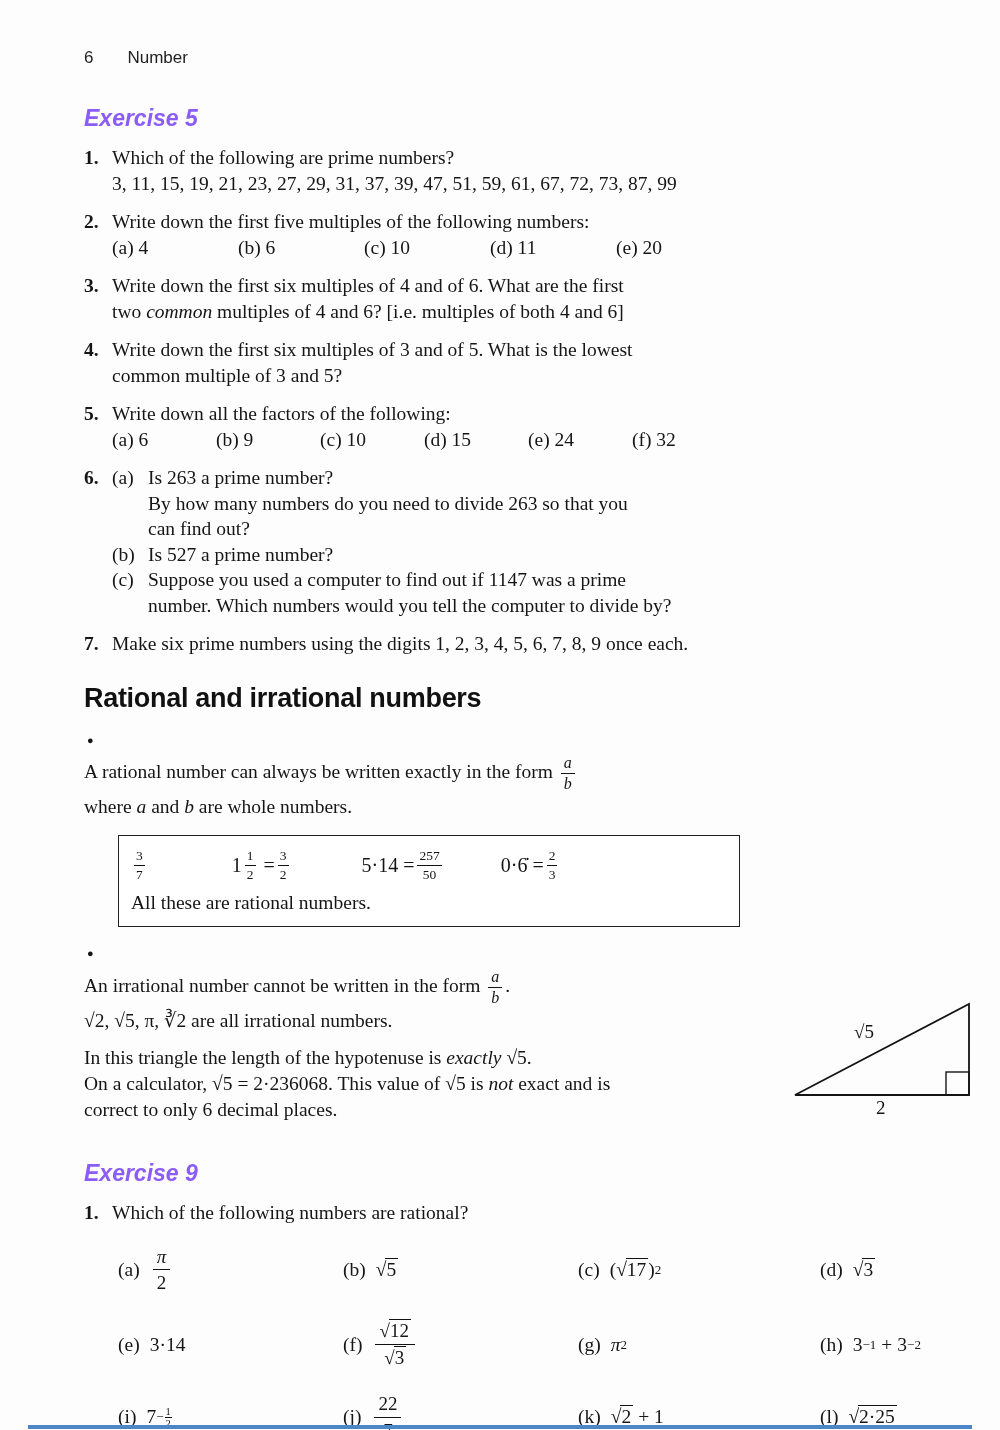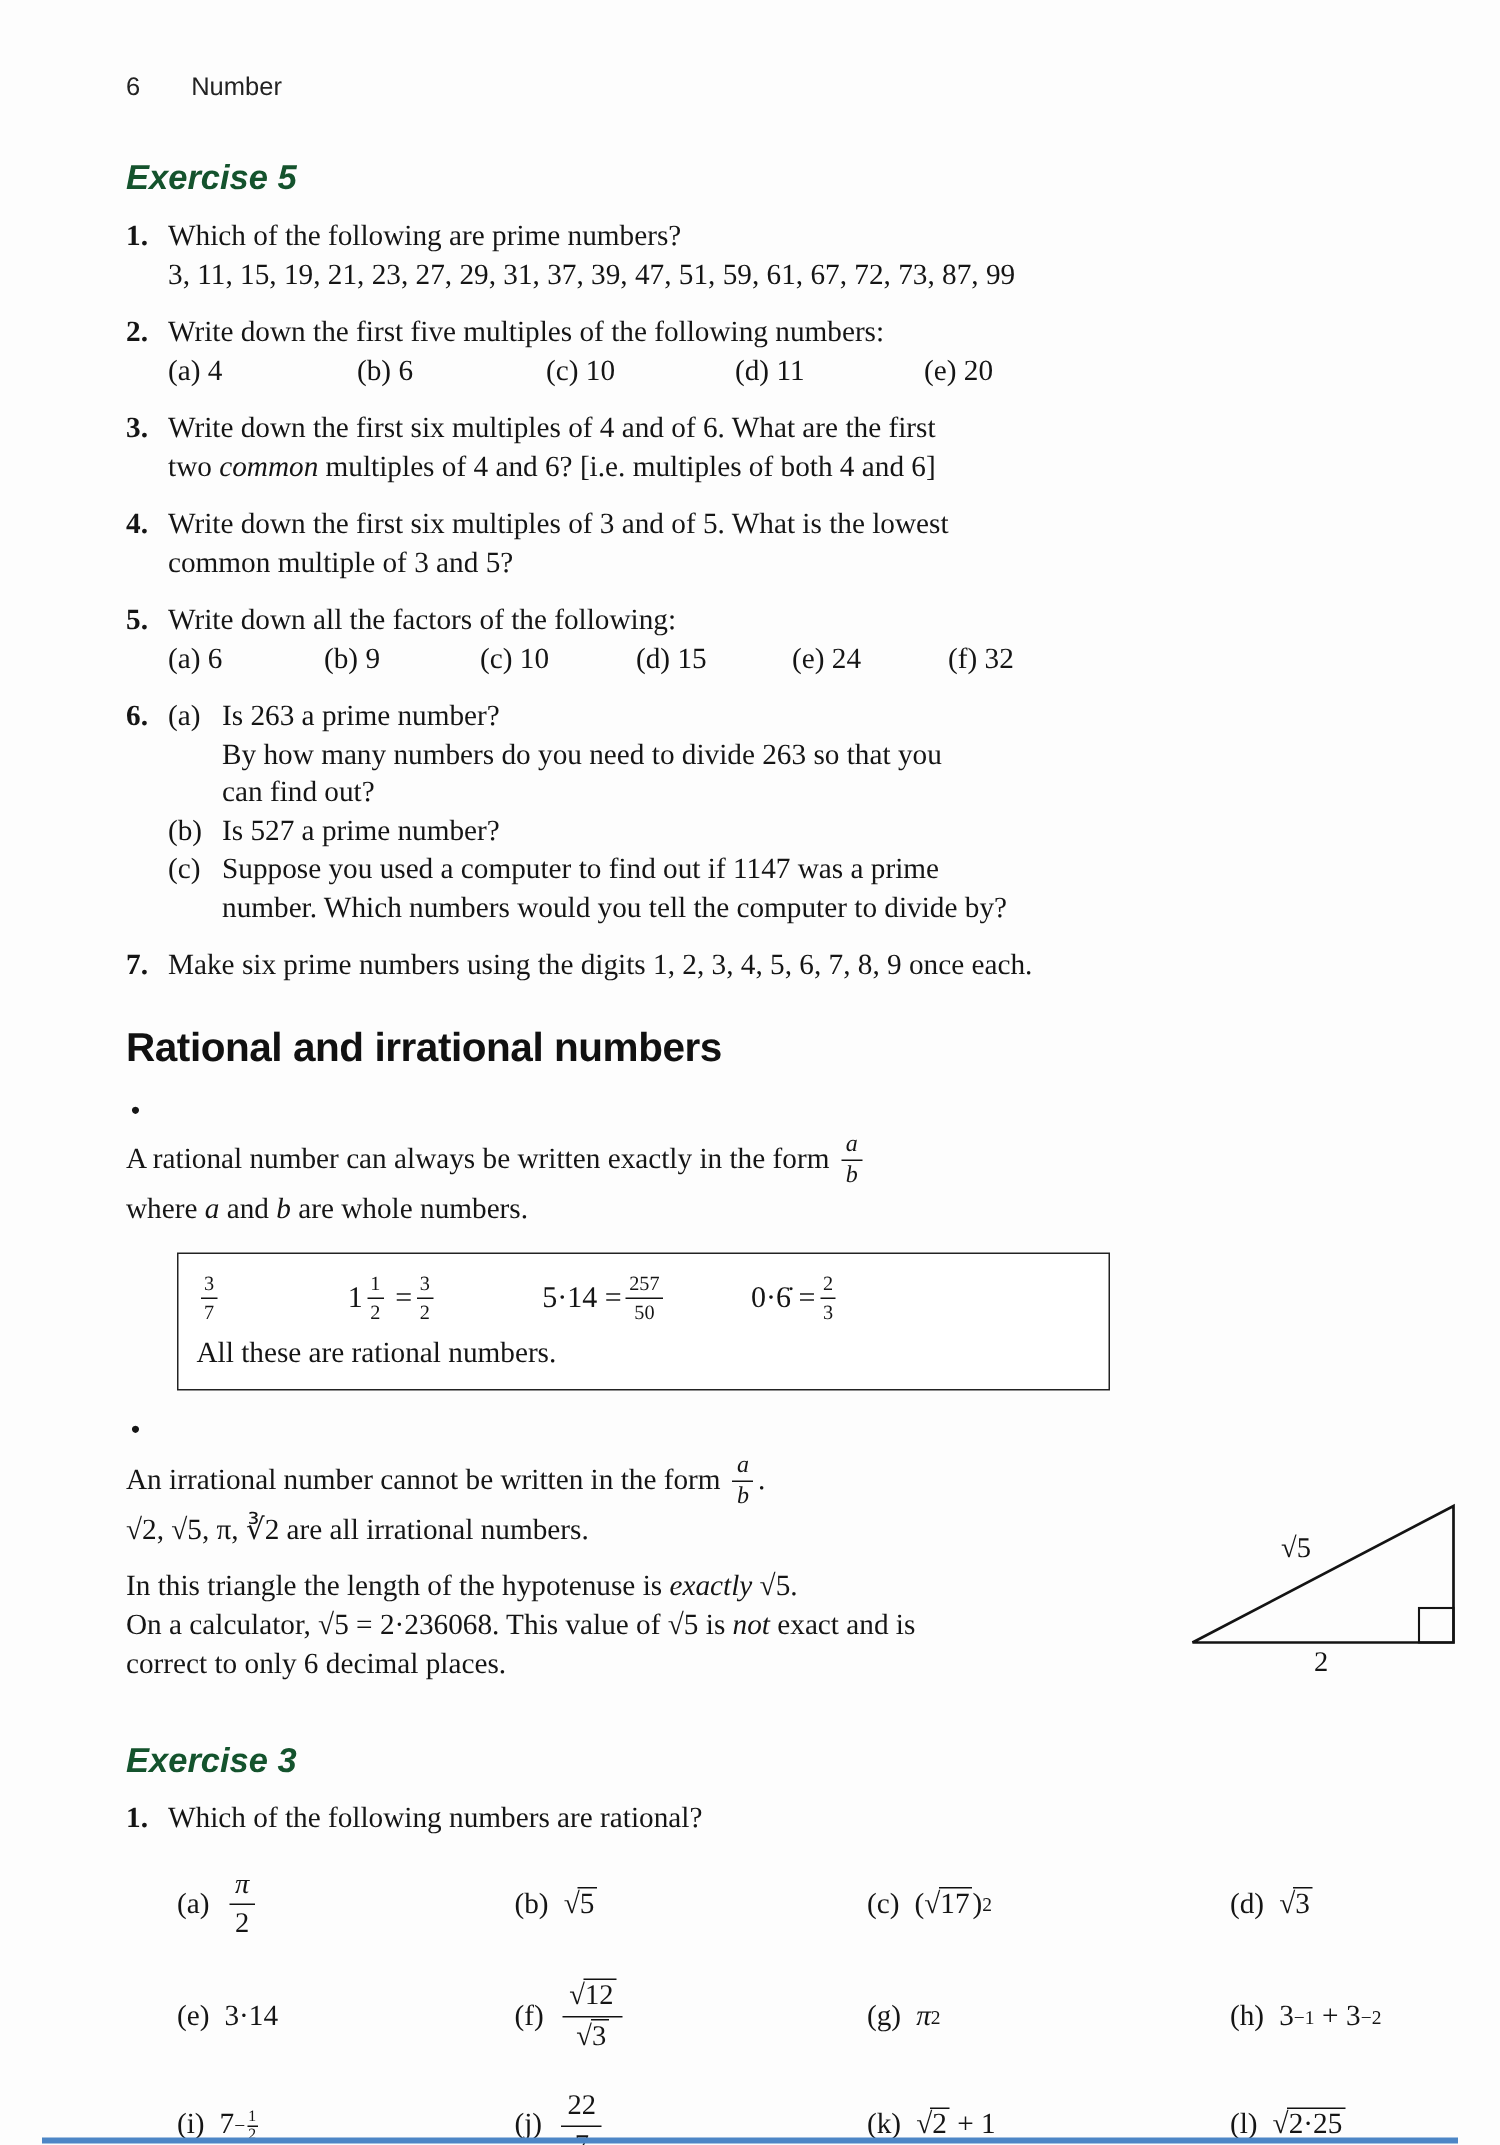"Exercise 5" .exh { color: #14532d -> #8b5cf6 }
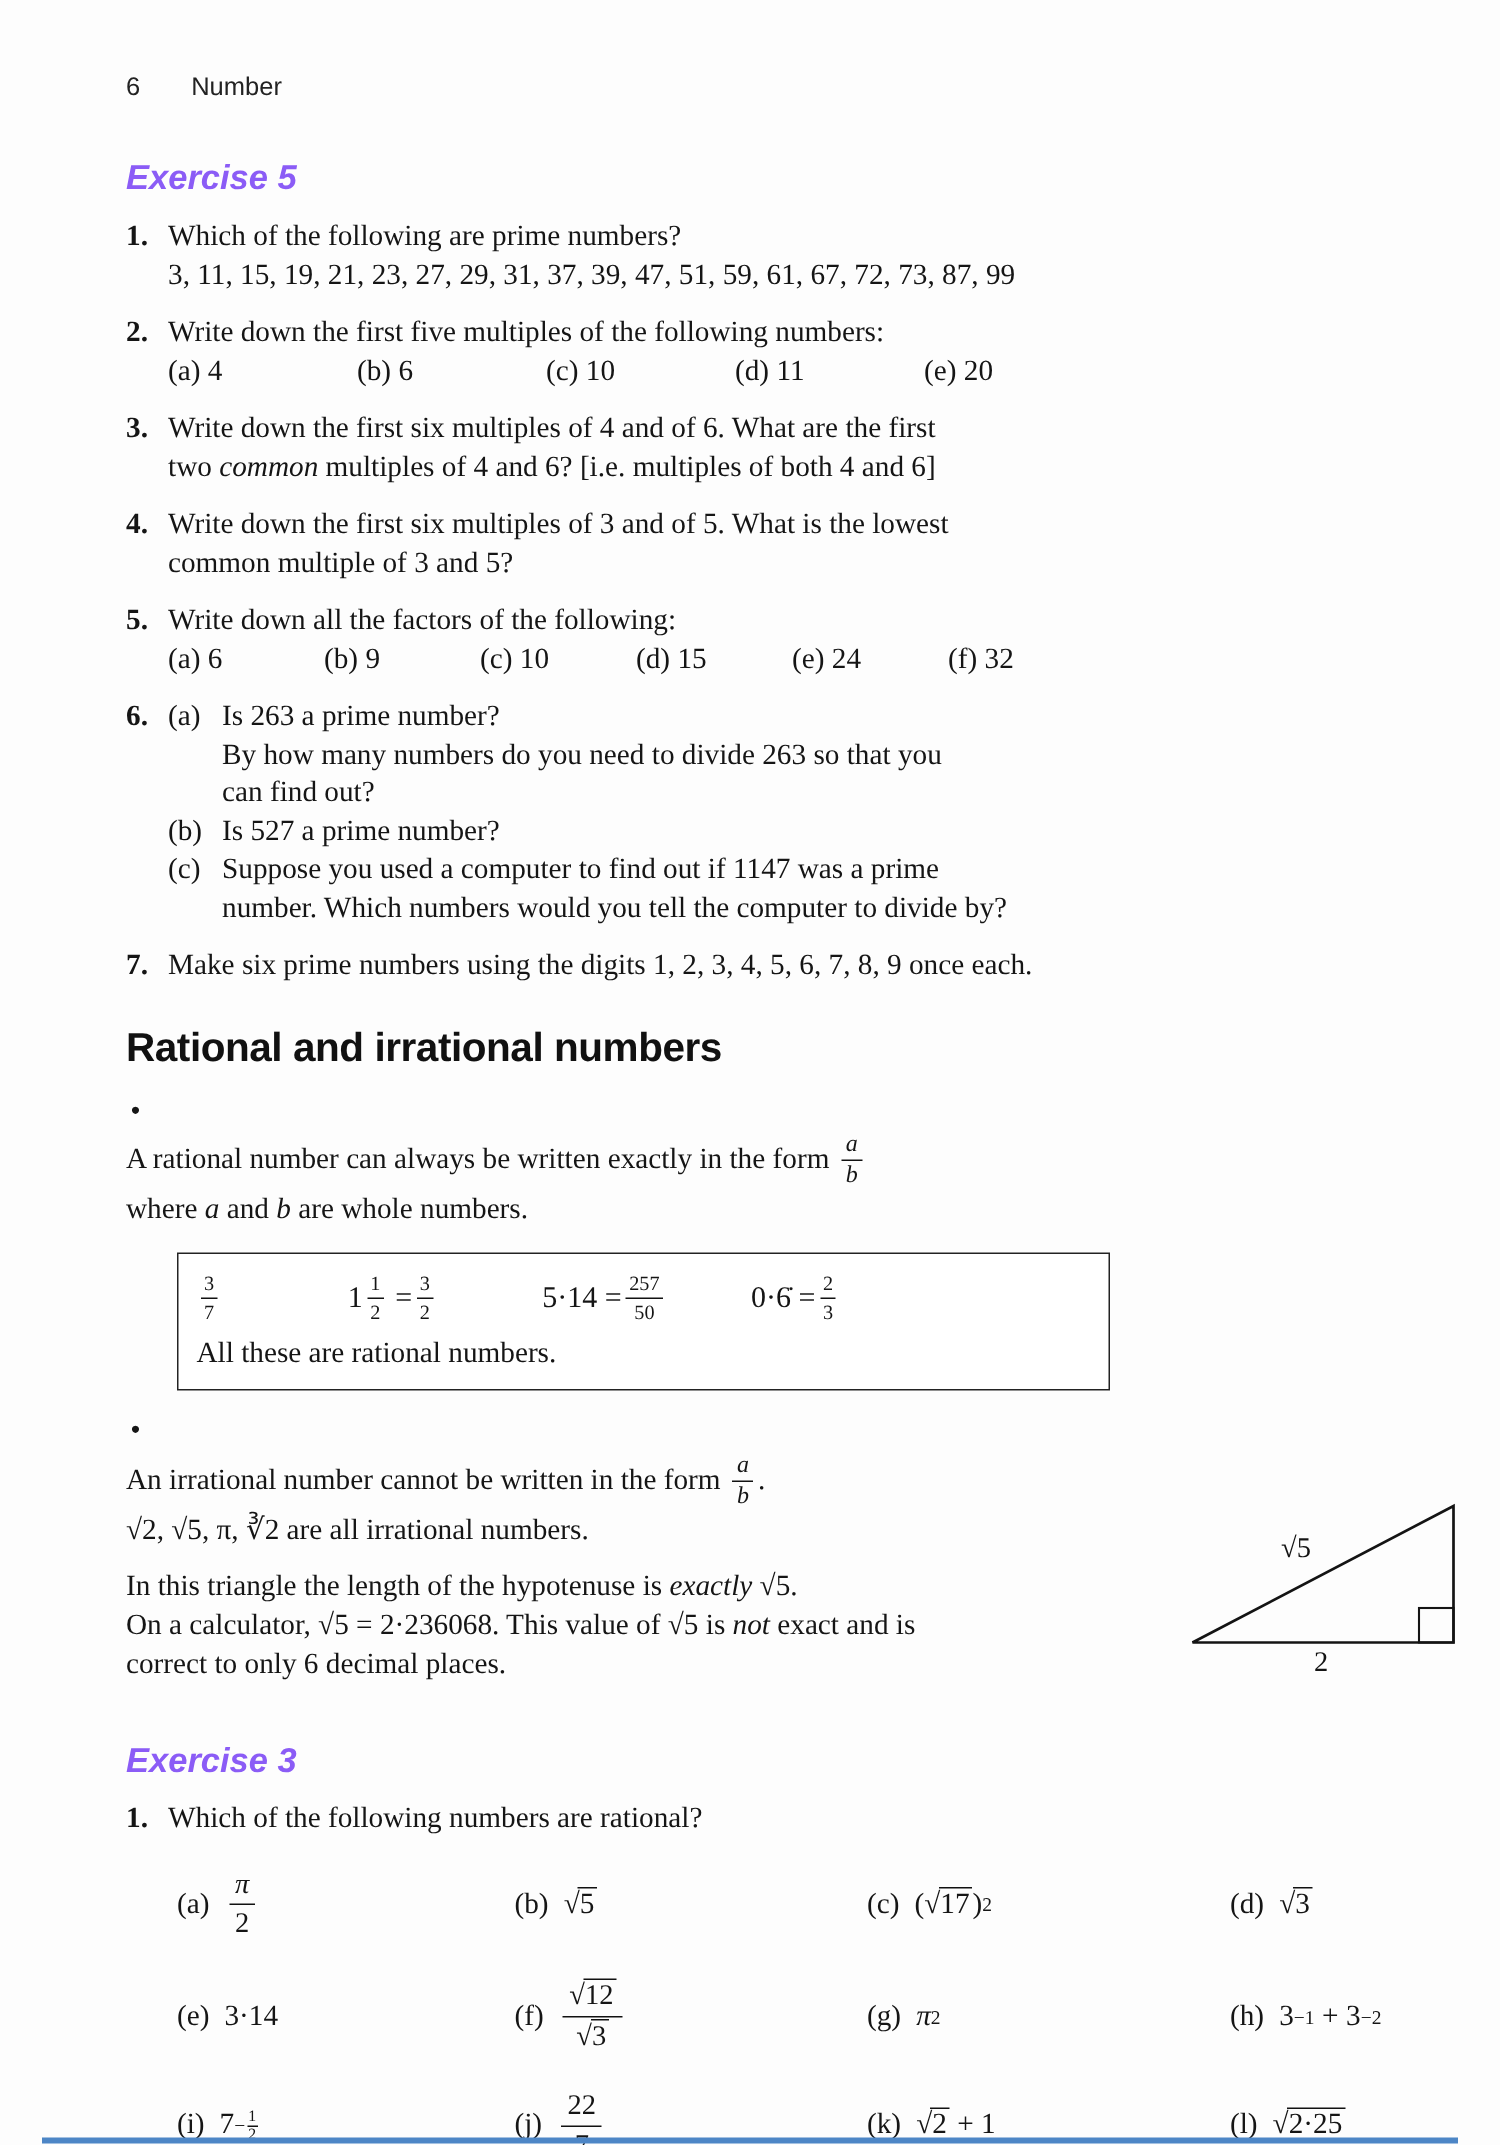"Exercise 3" div.exh { text: 3 -> 9 }
